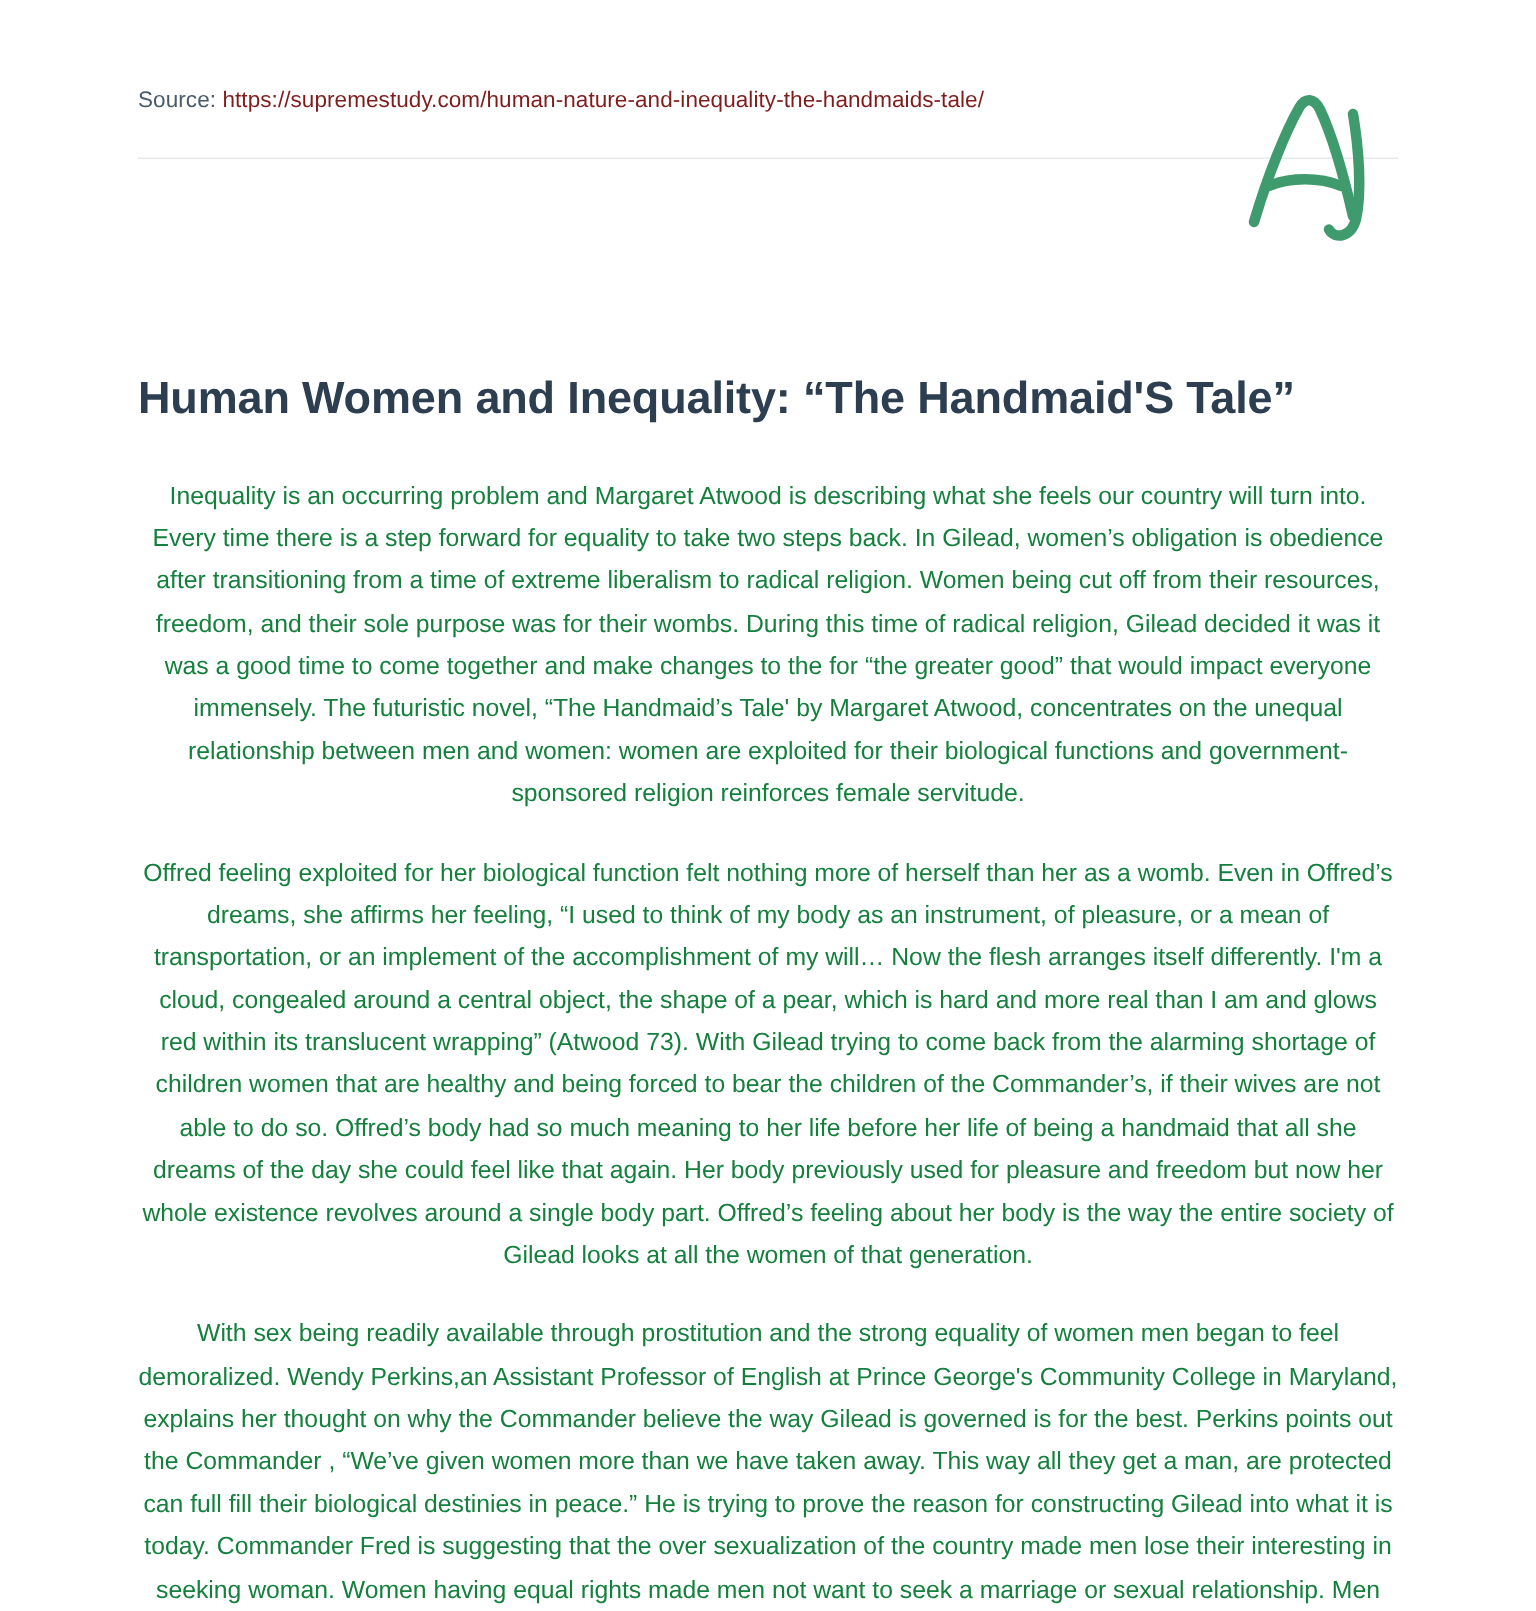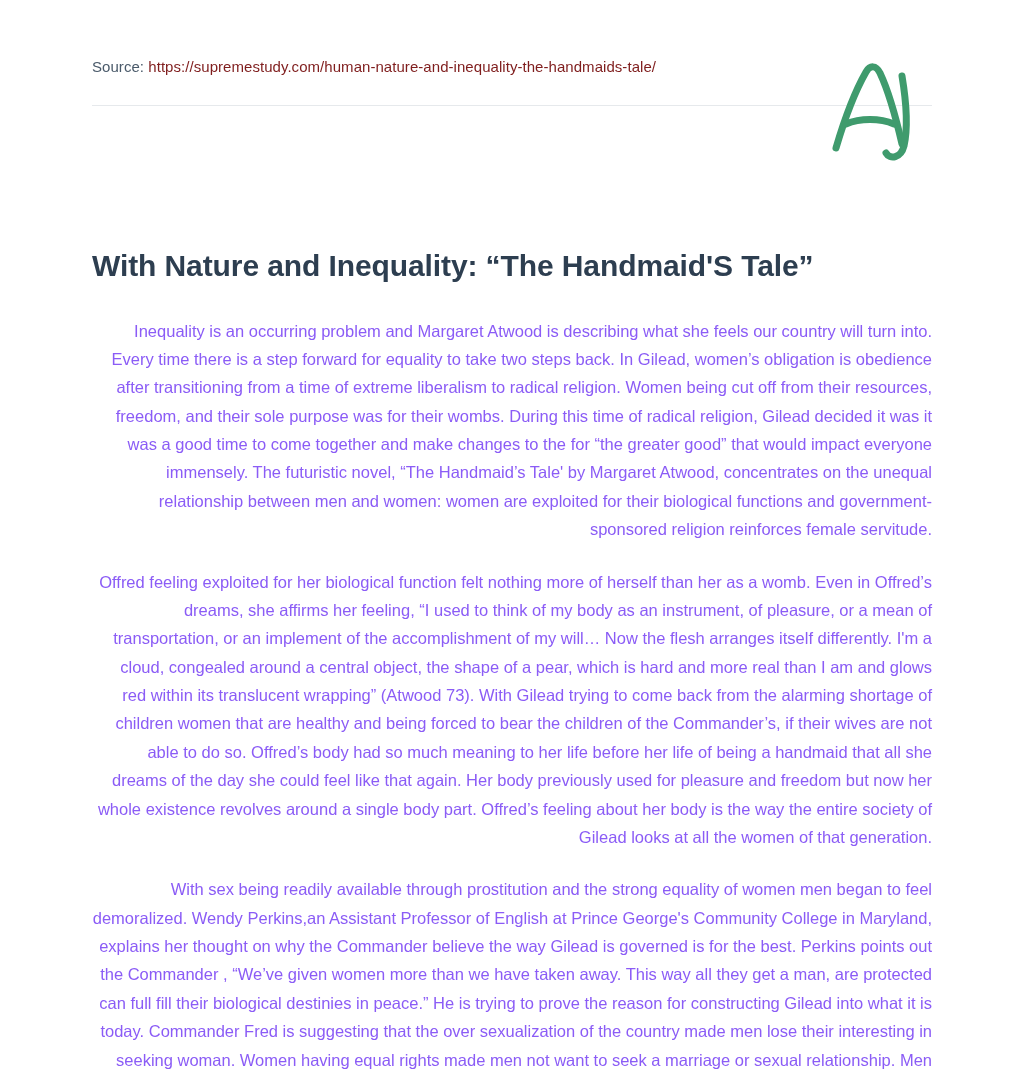"With Nature and Inequality: “The" h1.title { text: With Nature -> Human Women }
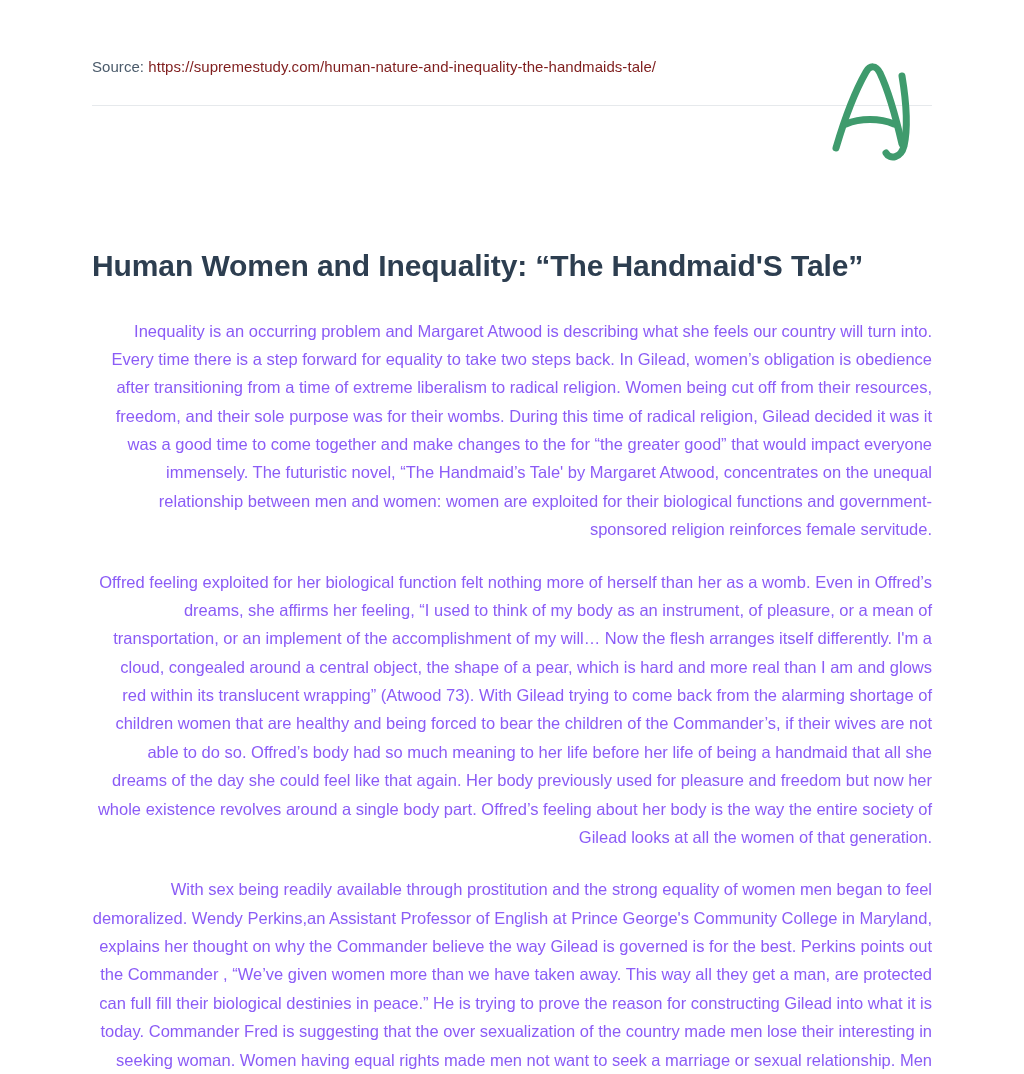"Inequality is an occurring problem" p.para { color: #8b5cf6 -> #15803d; text-align: right -> center }
